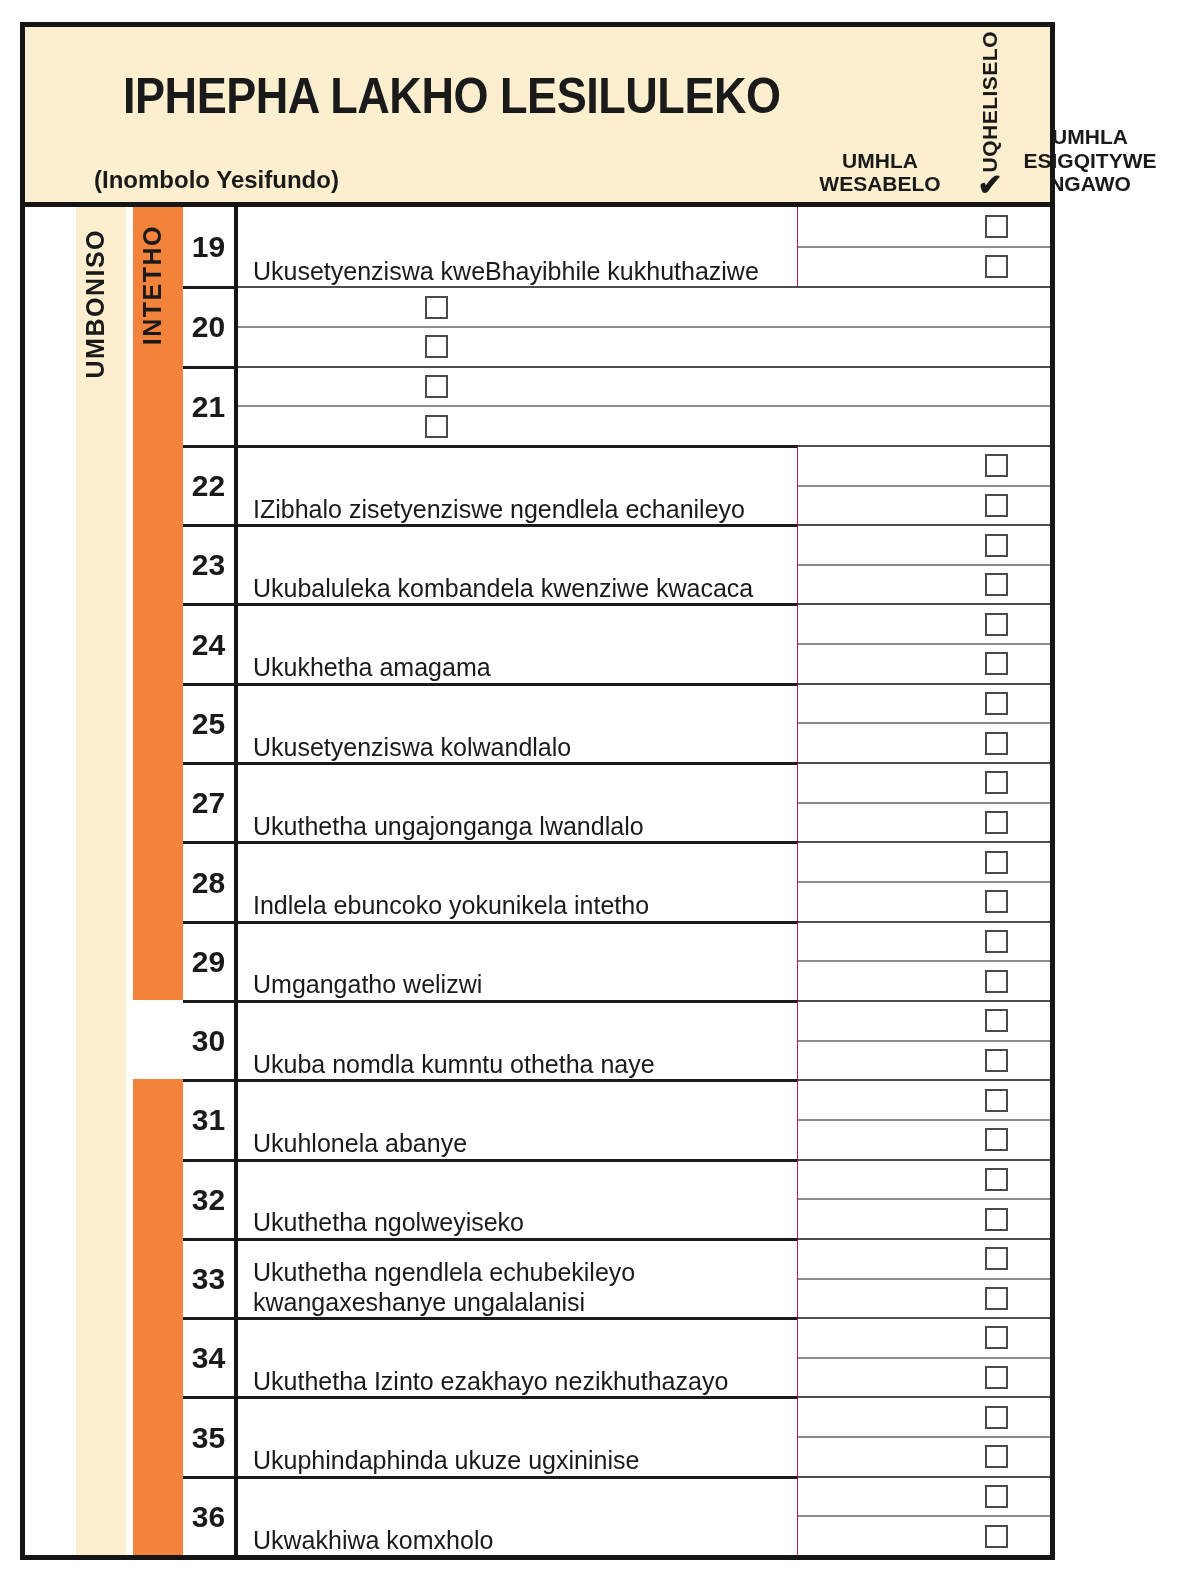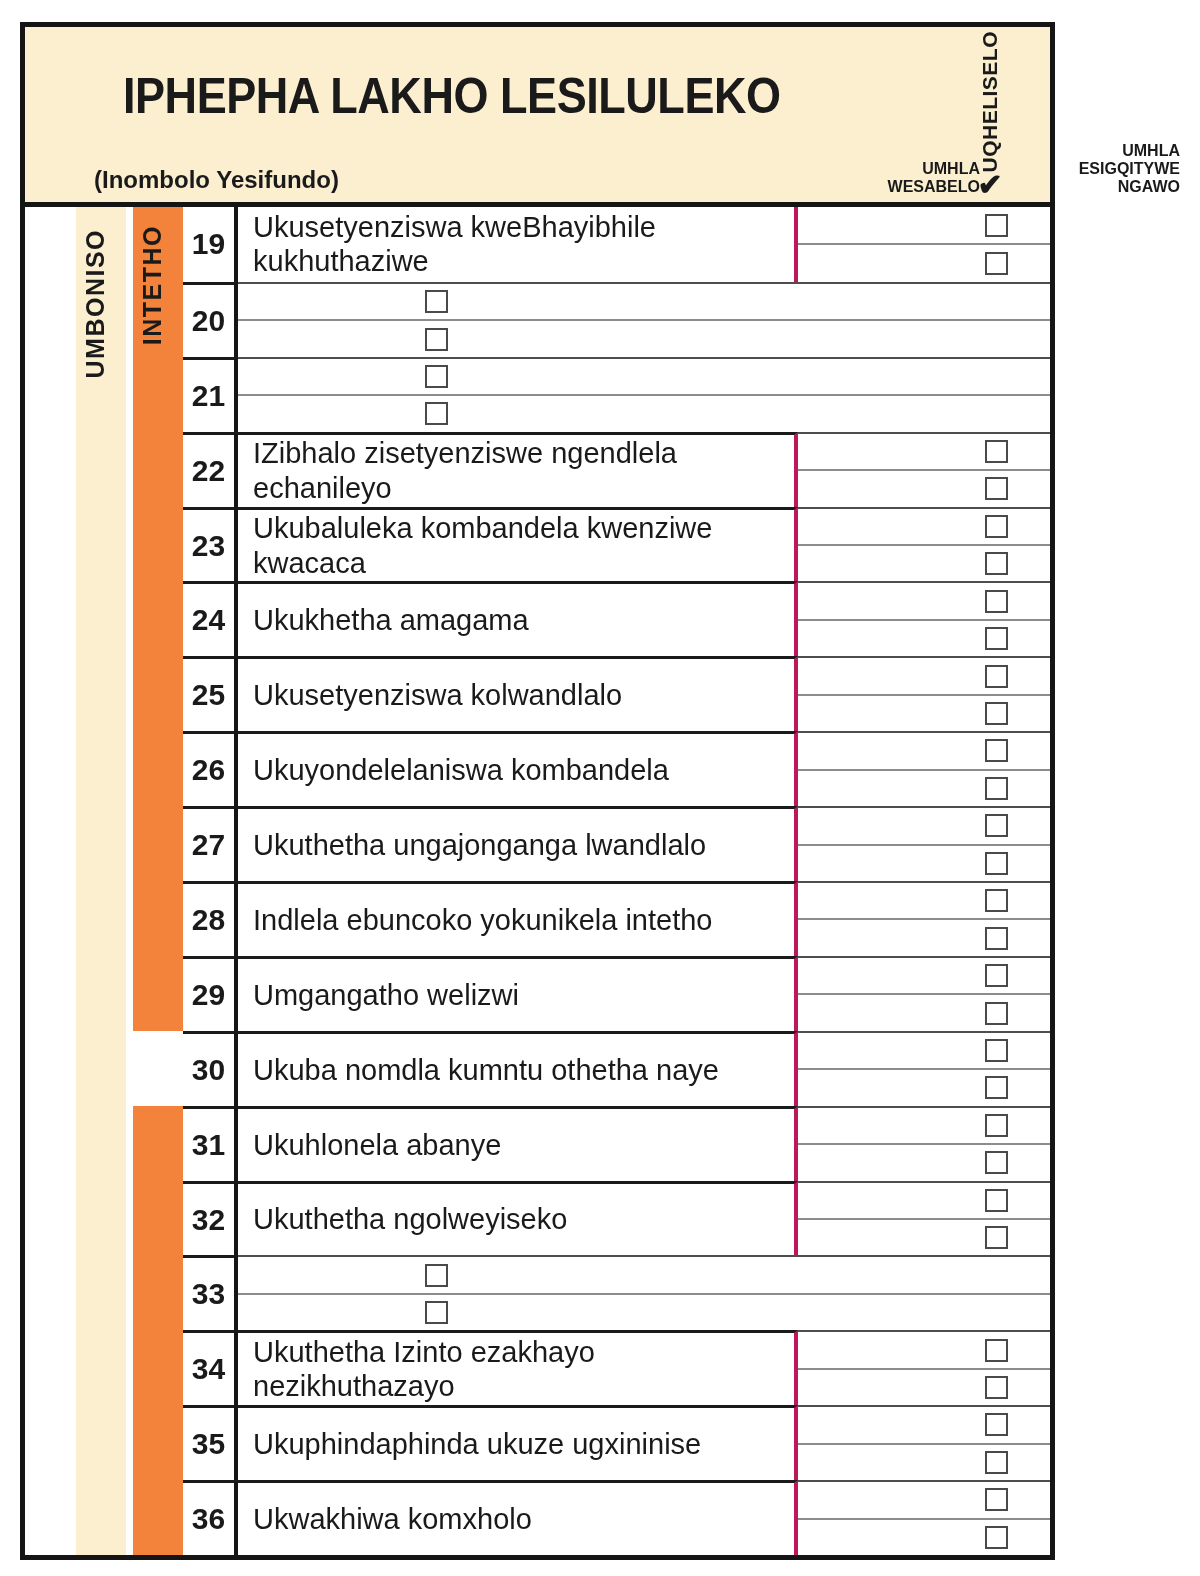"UMHLA" .colhead { font-size: 16px -> 21px; text-align: right -> center }
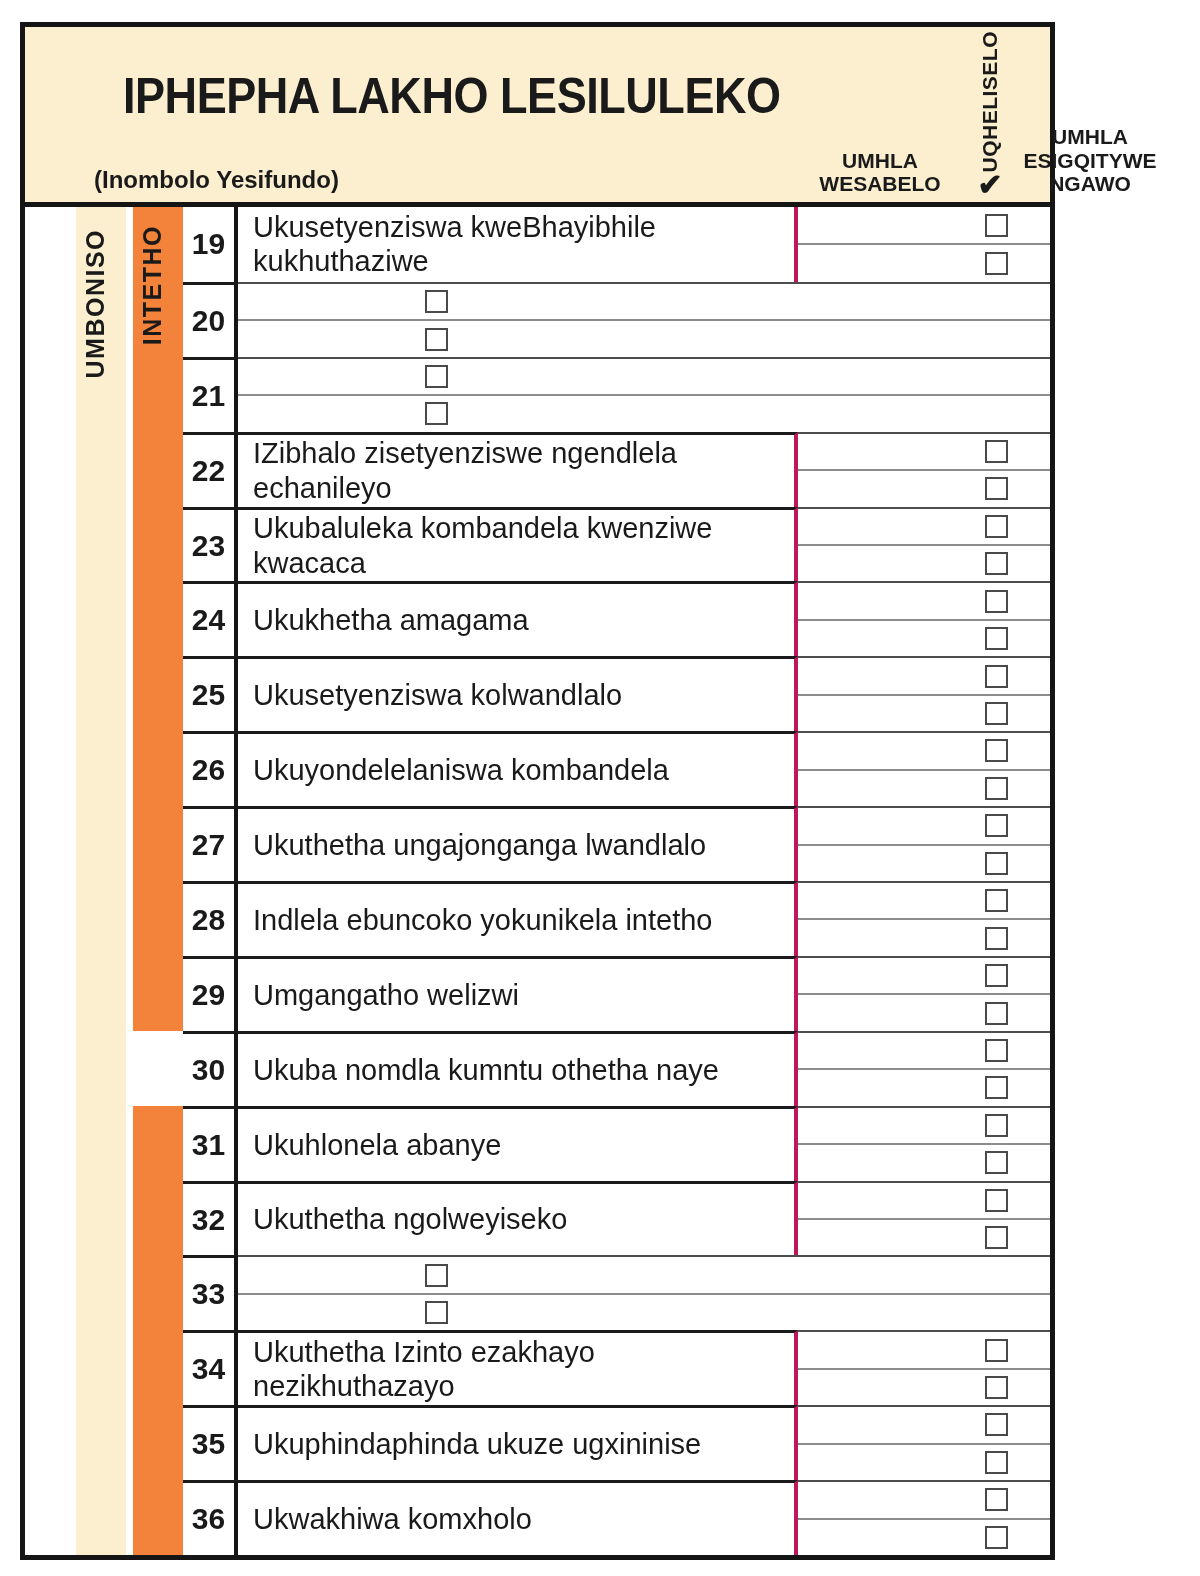"Ukusetyenziswa kweBhayibhile" .c-text { align-items: center -> flex-end; border-right: 4px solid #be185d -> 1px solid #be185d; font-size: 29px -> 25px }
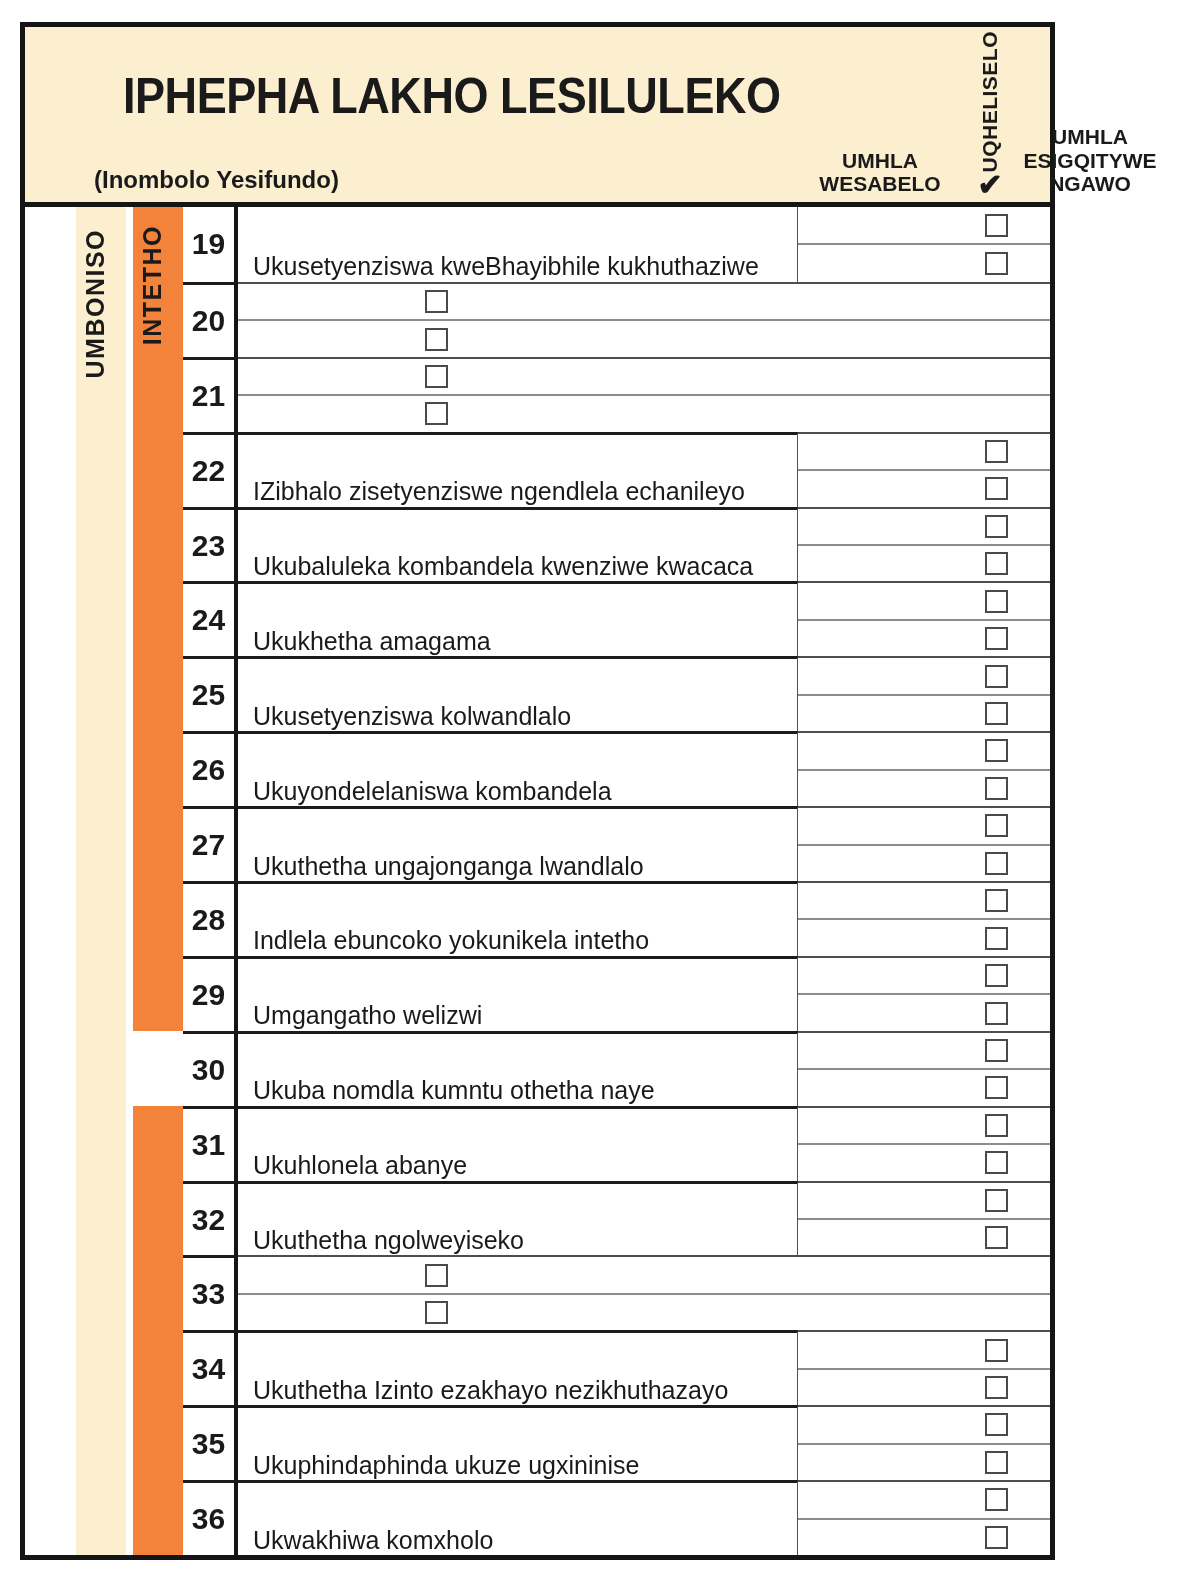"26" div.row { html: <div> <div></div> <div></div> <div></div> <div></div> <div> <span>26</span> </div> <div> <span>Ukuyondelelaniswa kombandela</span> </div> <div> <div> <div></div> <div></div> <div></div> </div> <div> <div></div> <div></div> <div></div> </div> </div> </div> -> none }
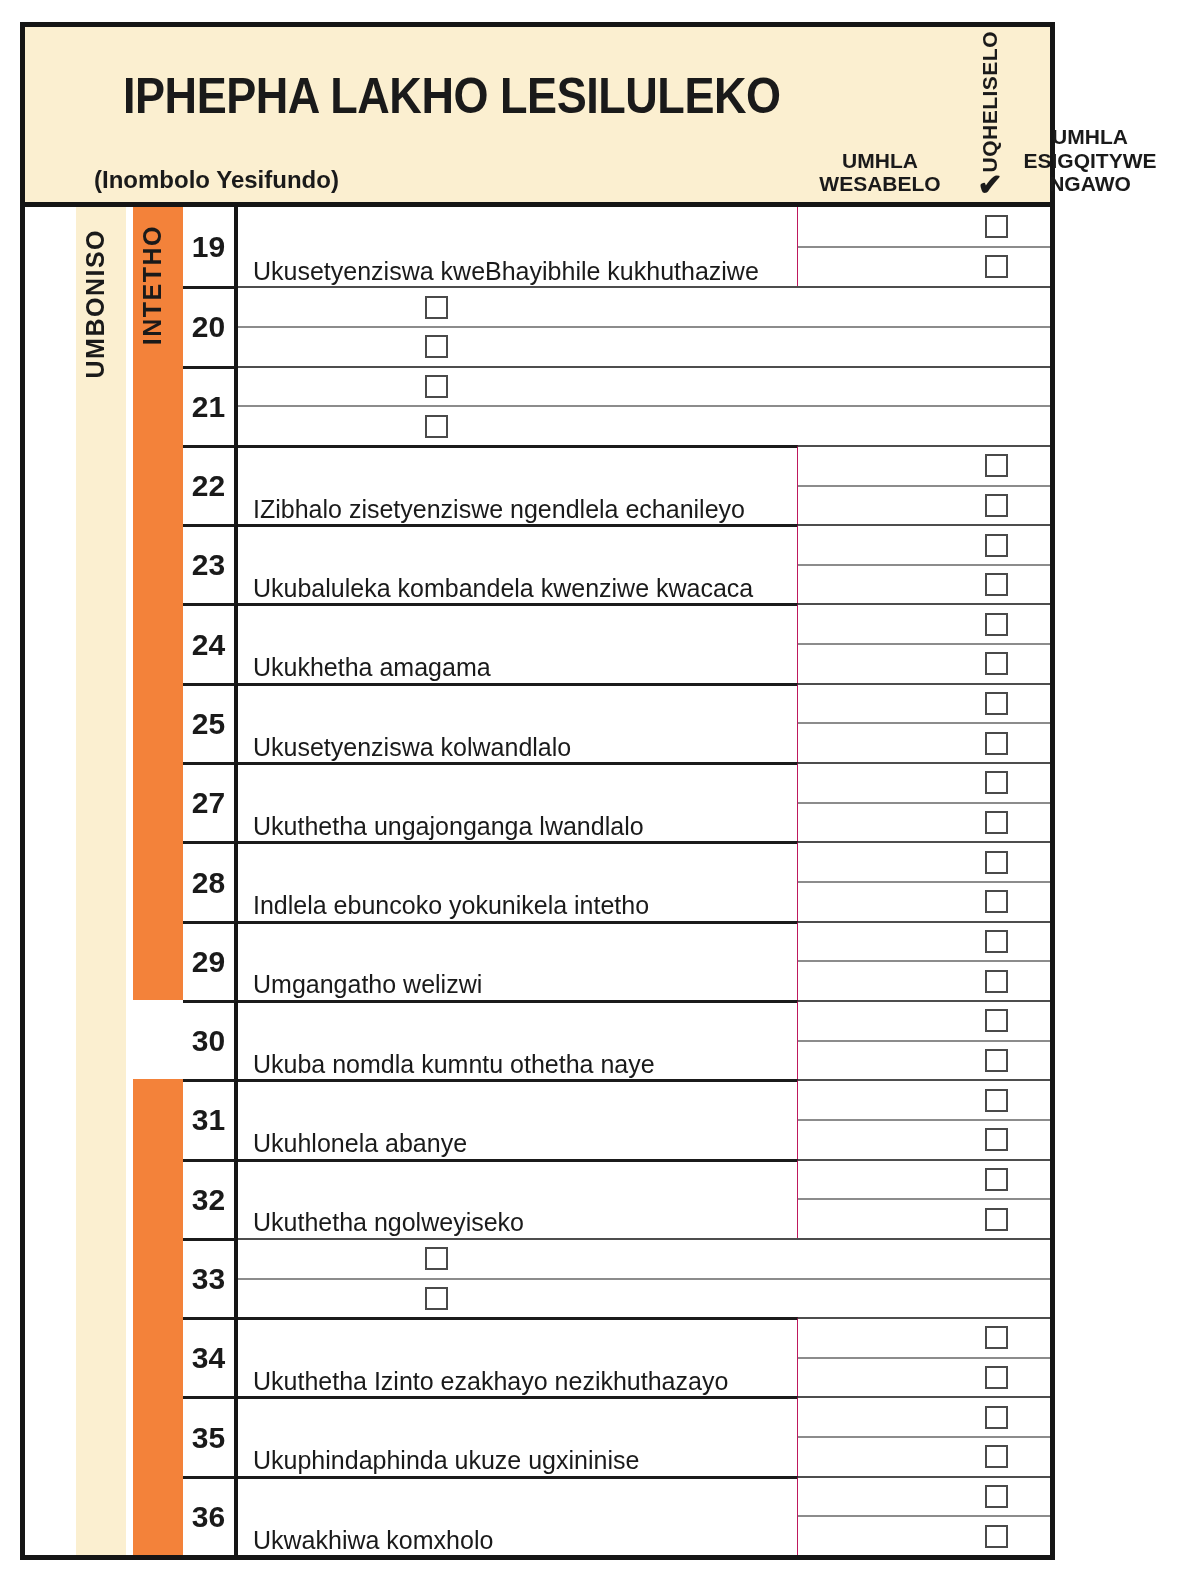"Ukuthetha ngendlela echubekileyo" div.c-text { html: none -> <div> <span>Ukuthetha ngendlela echubekileyo kwangaxeshanye ungalalanisi</span> </div> }
